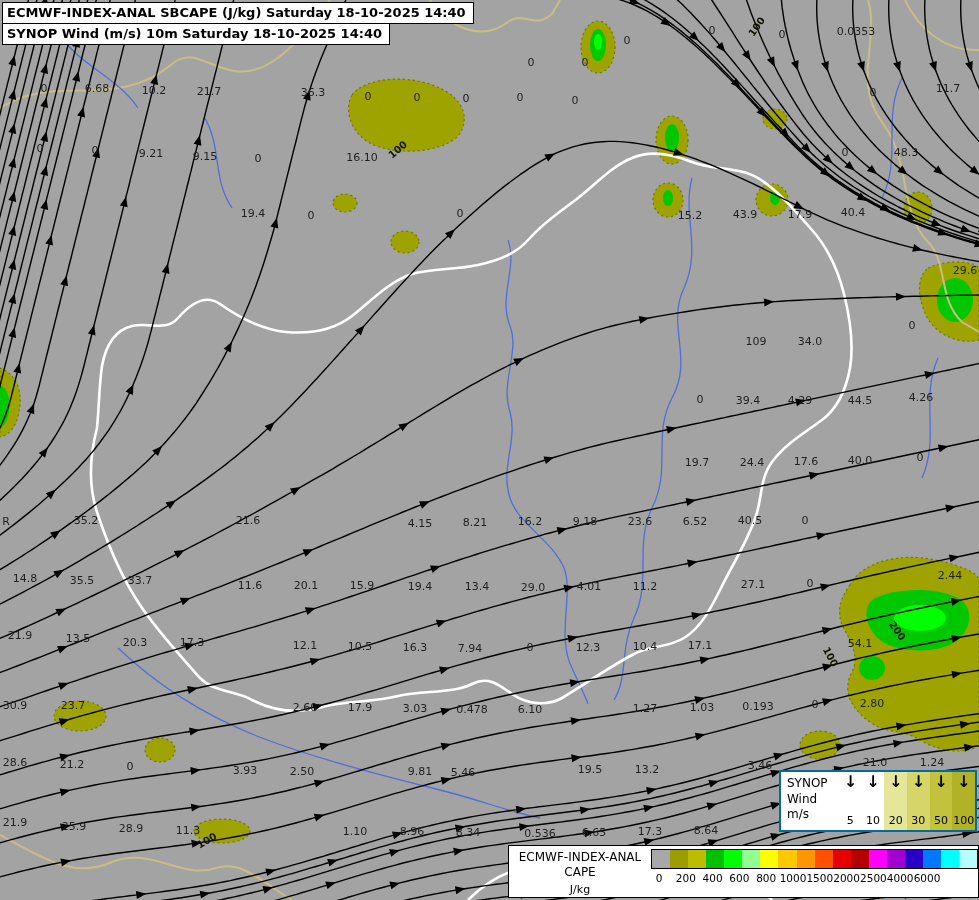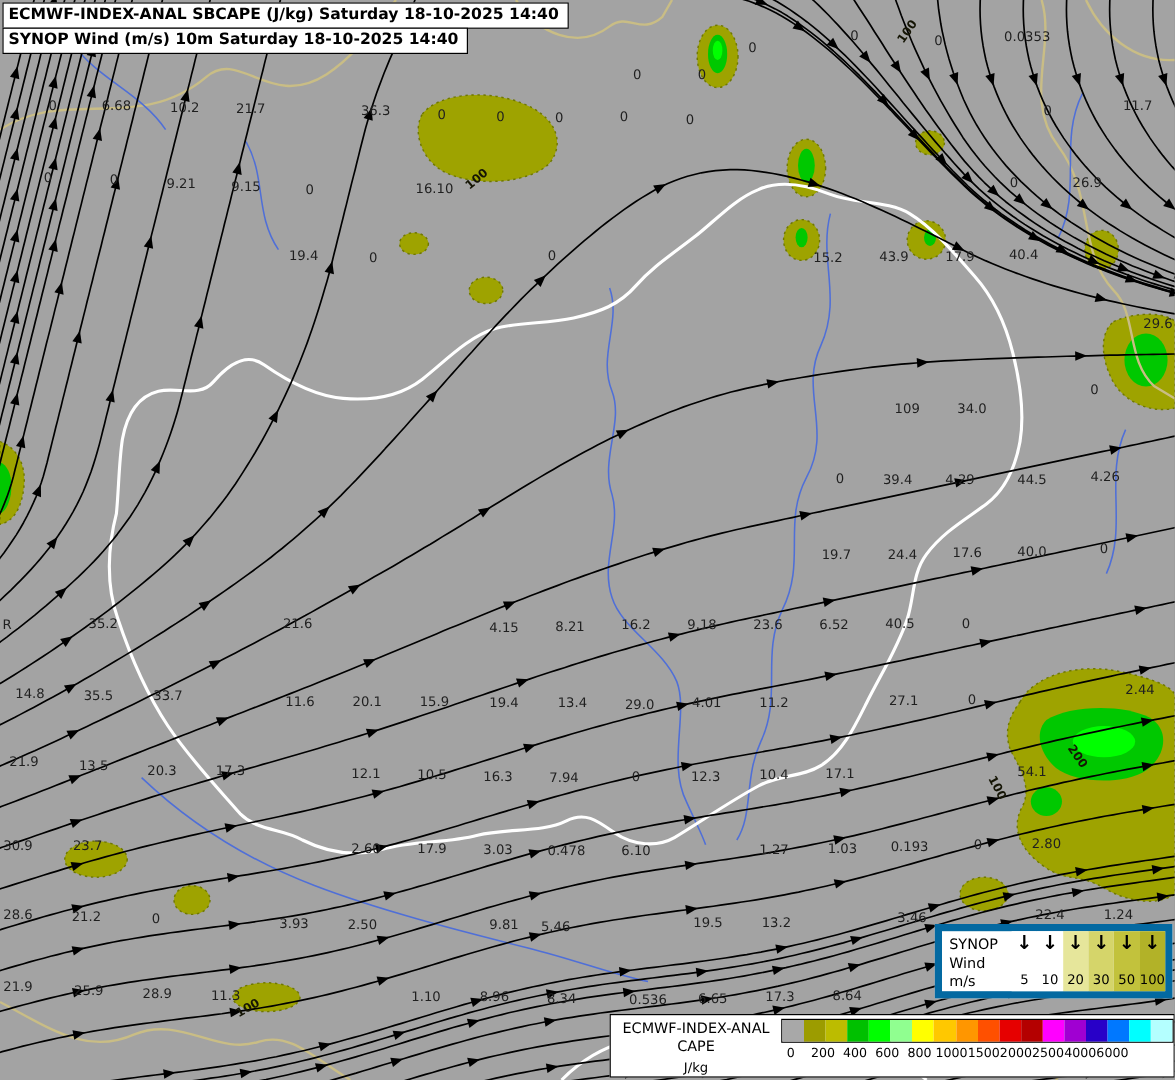"26.9" span.map-label { text: 26.9 -> 48.3 }
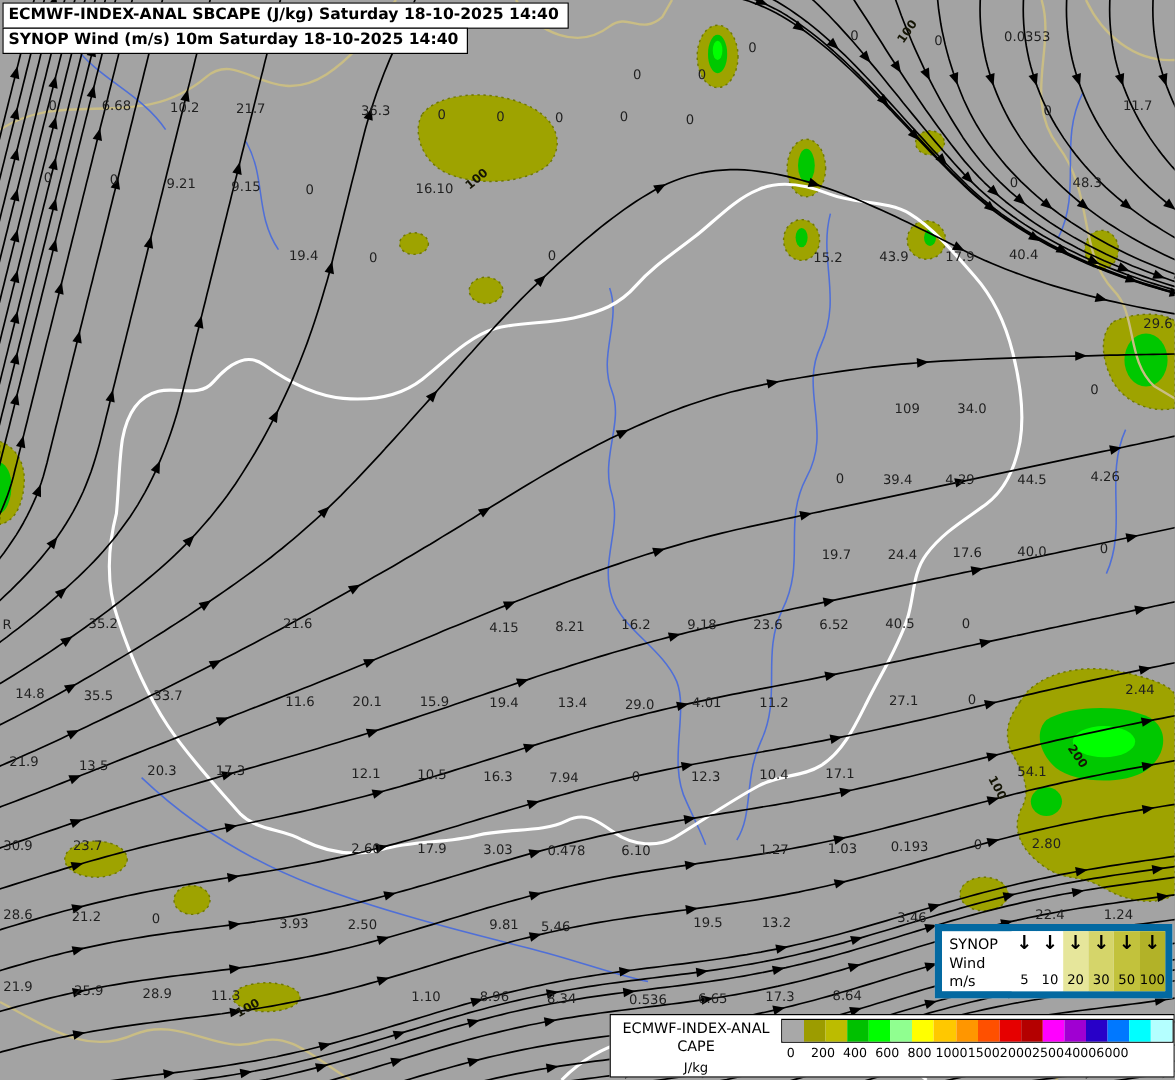"22.4" span.map-label { text: 22.4 -> 21.0 }
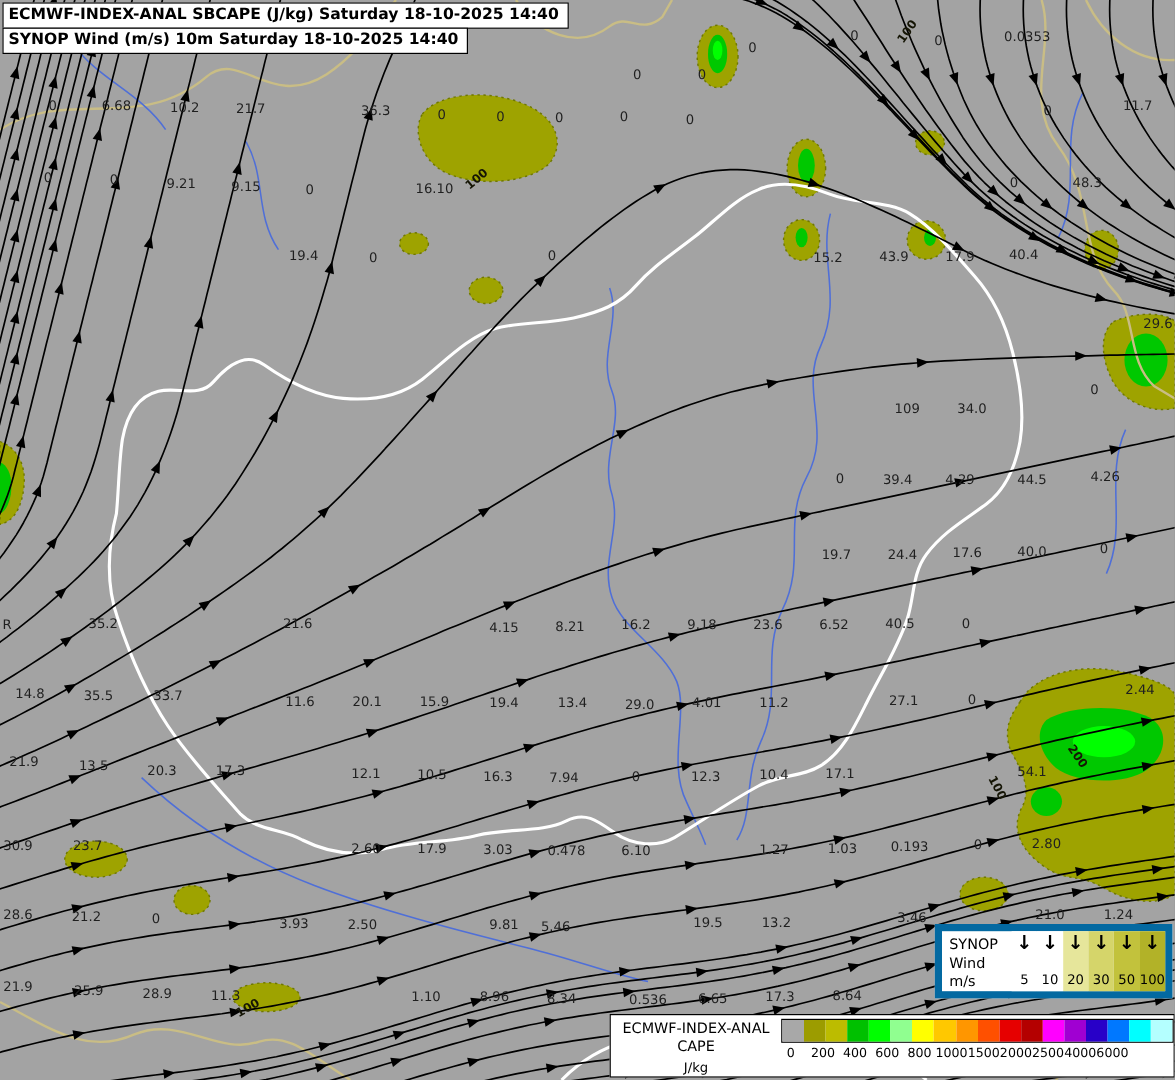"SYNOP" .wind-legend { border: 6px solid #0369a1 -> 2px solid #0369a1 }
